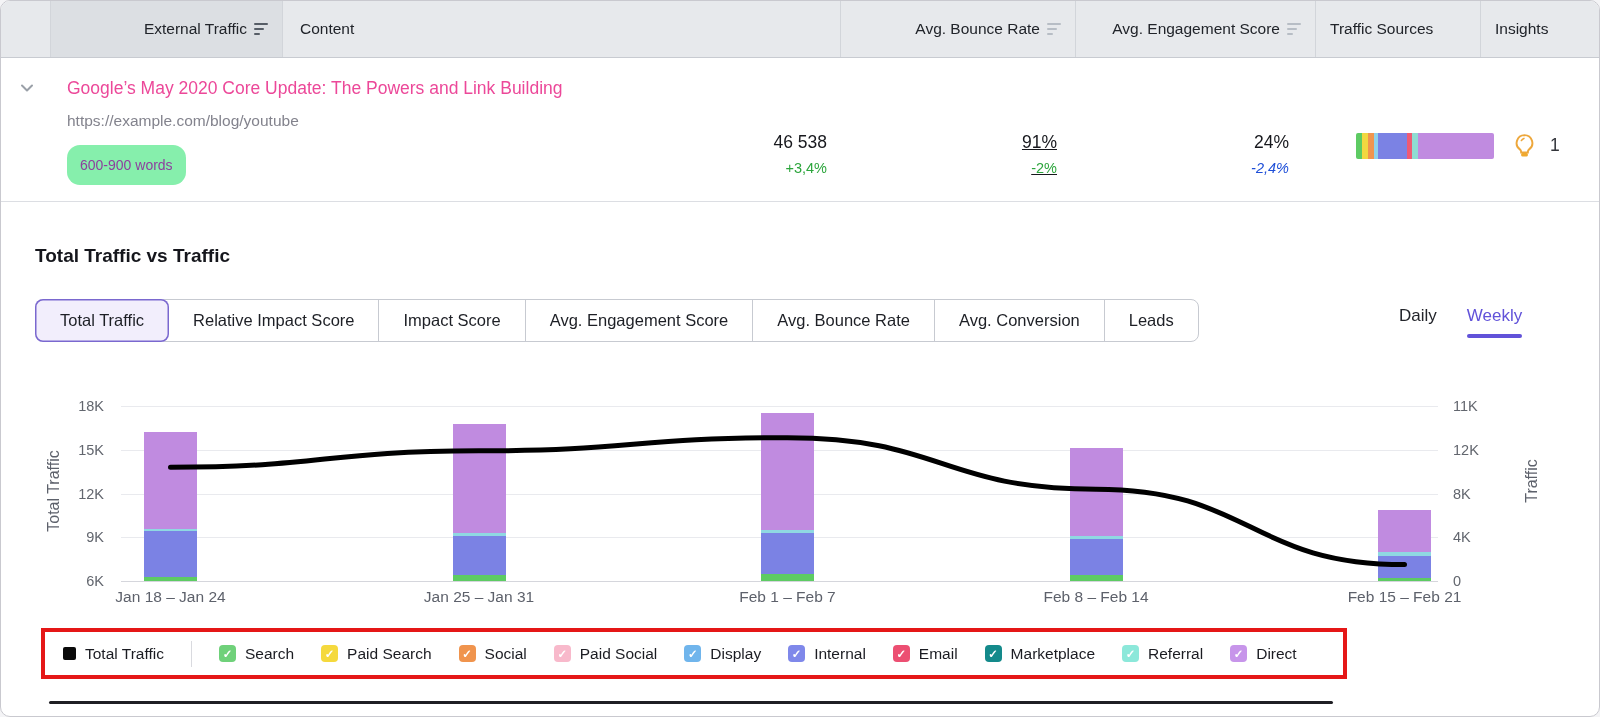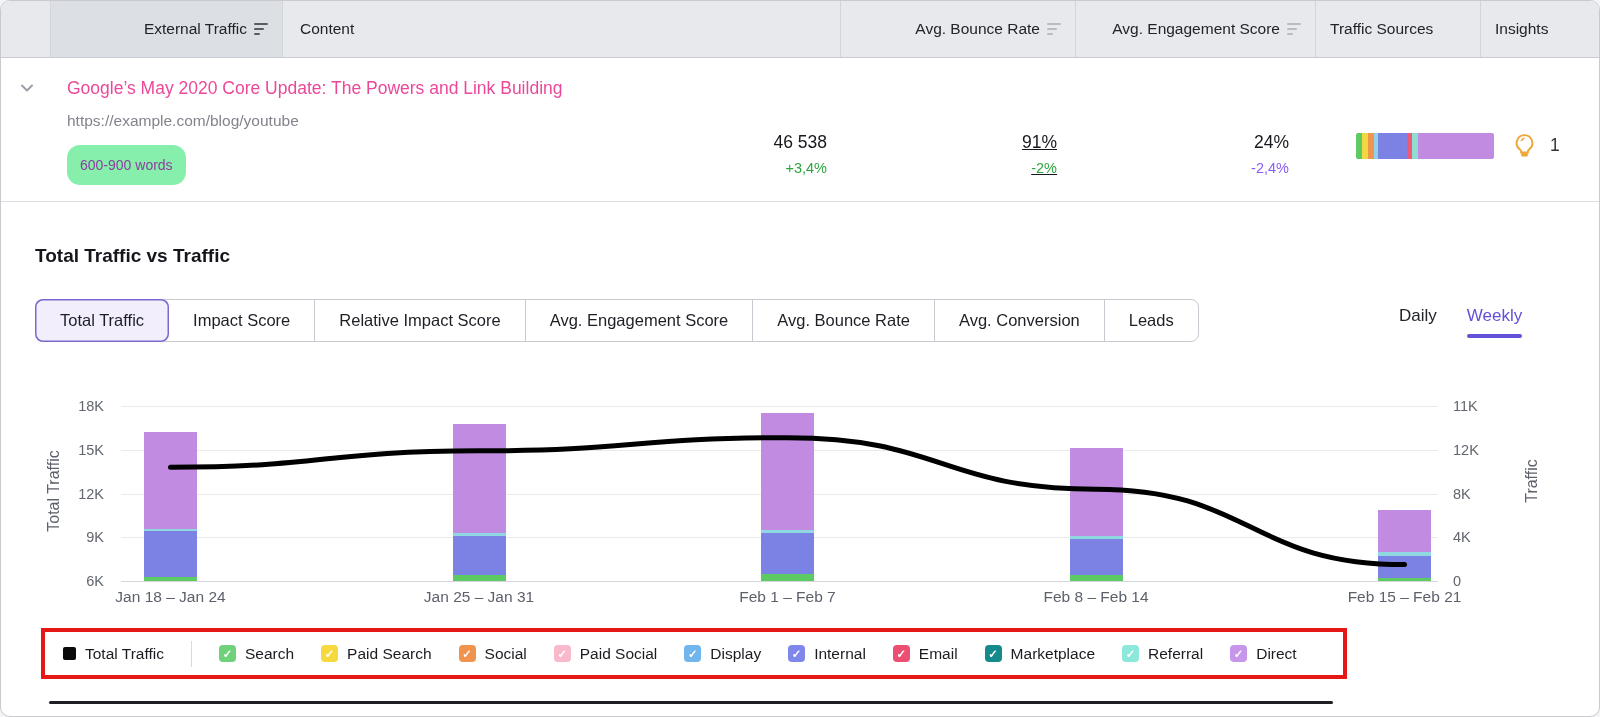"-2,4%" .delta.down { color: #8b5cf6 -> #1d4ed8; font-style: none -> italic }
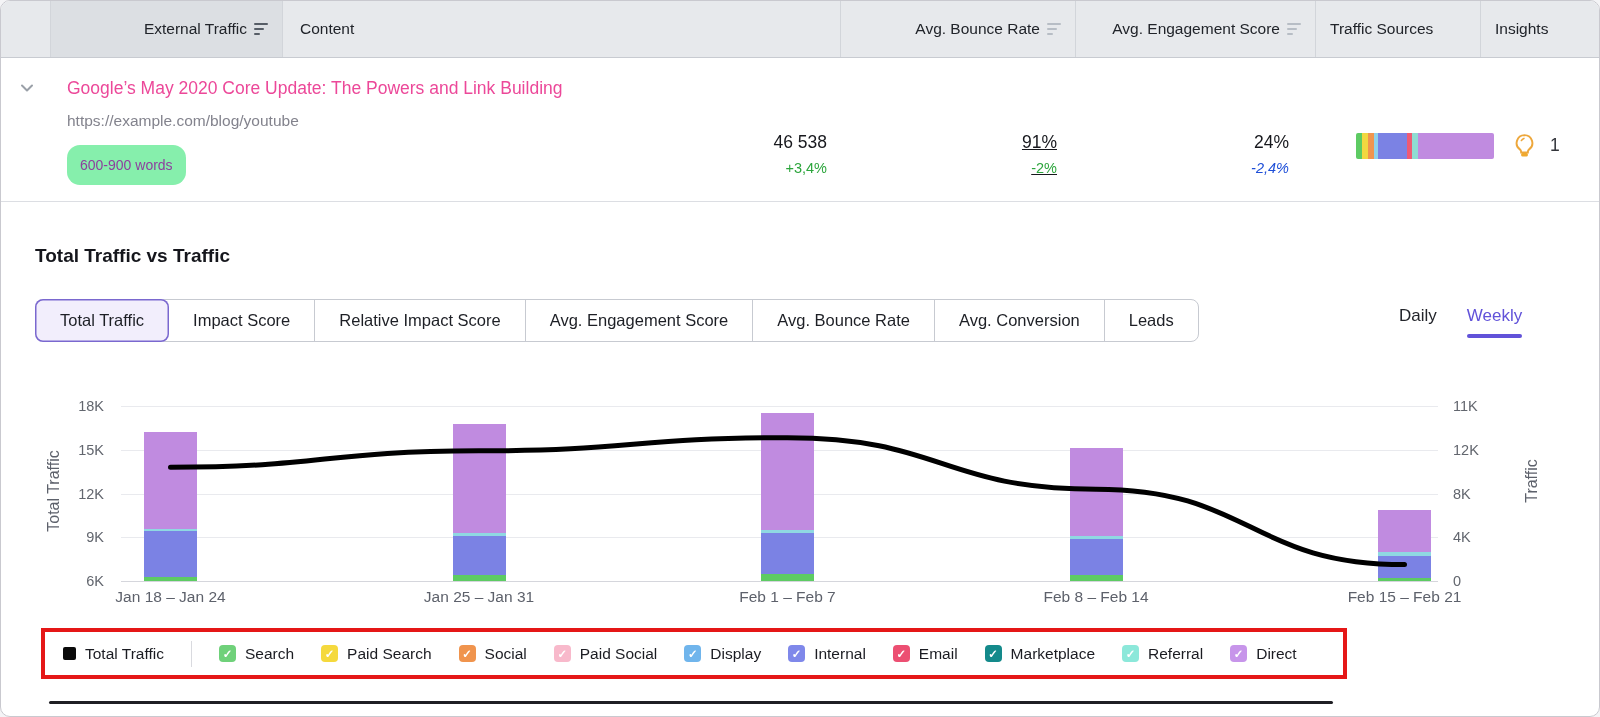"Impact Score" div.tab { order: before "Relative Impact Score" -> after "Relative Impact Score" }
